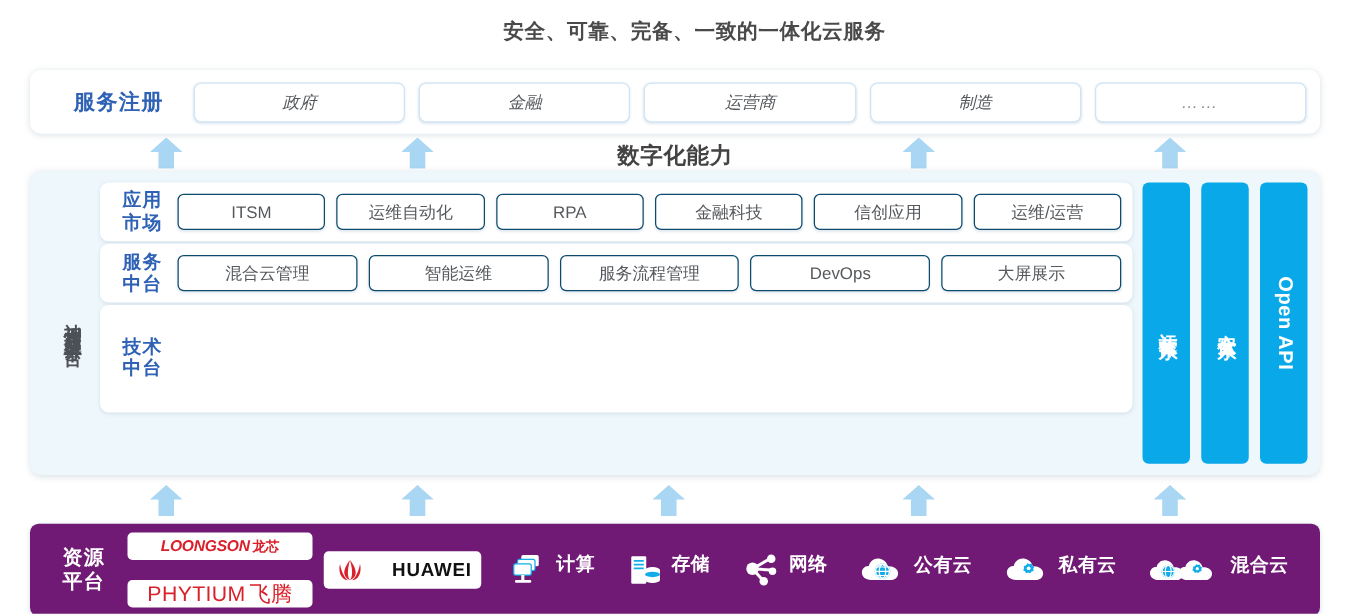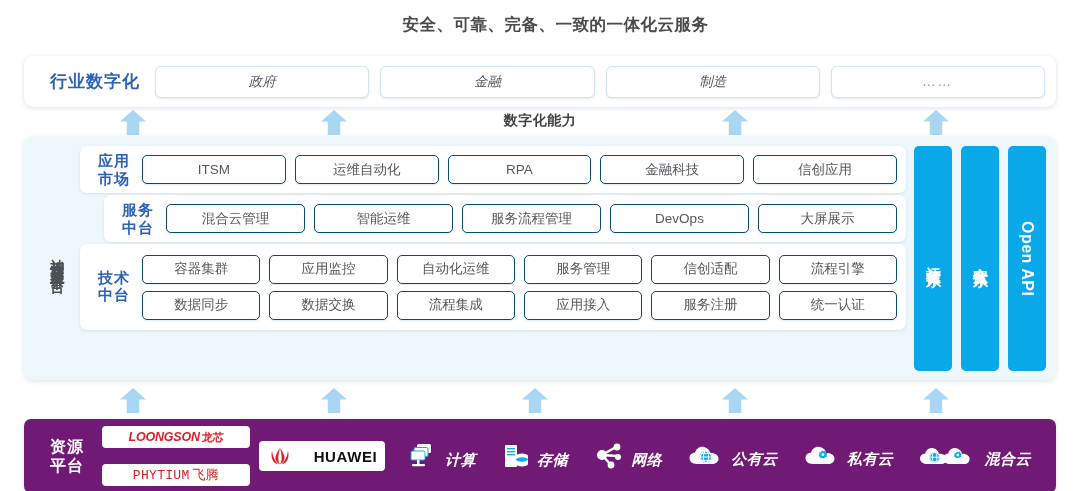"行业数字化" div.industry-label { text: 行业数字化 -> 服务注册 }
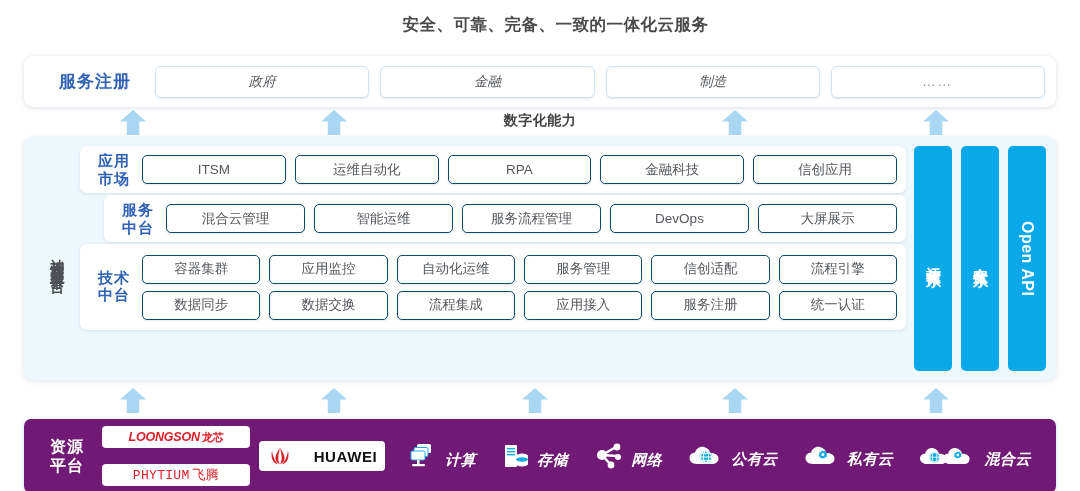"运营商" div.pill { html: none -> <div>运营商</div> }
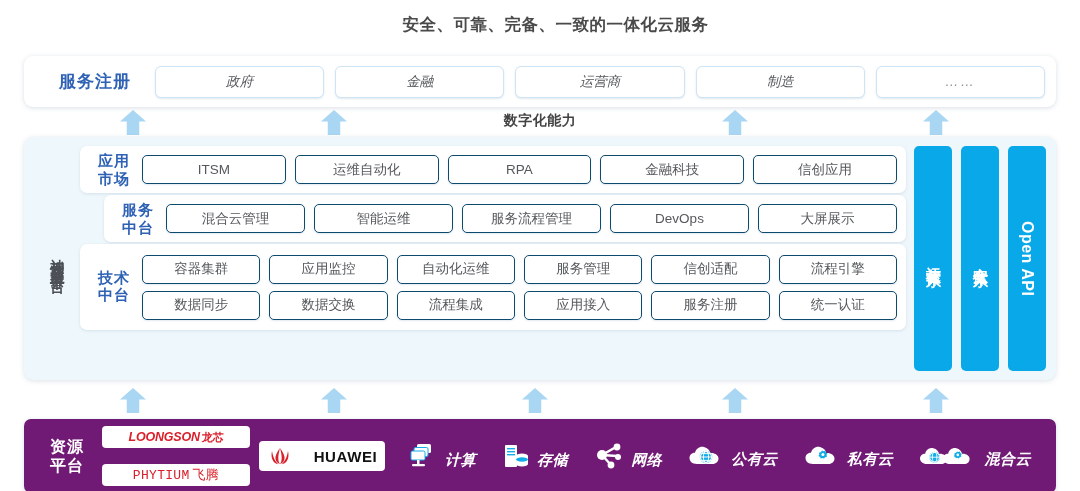"数字化能力" .capability-title { font-size: 14px -> 18px }
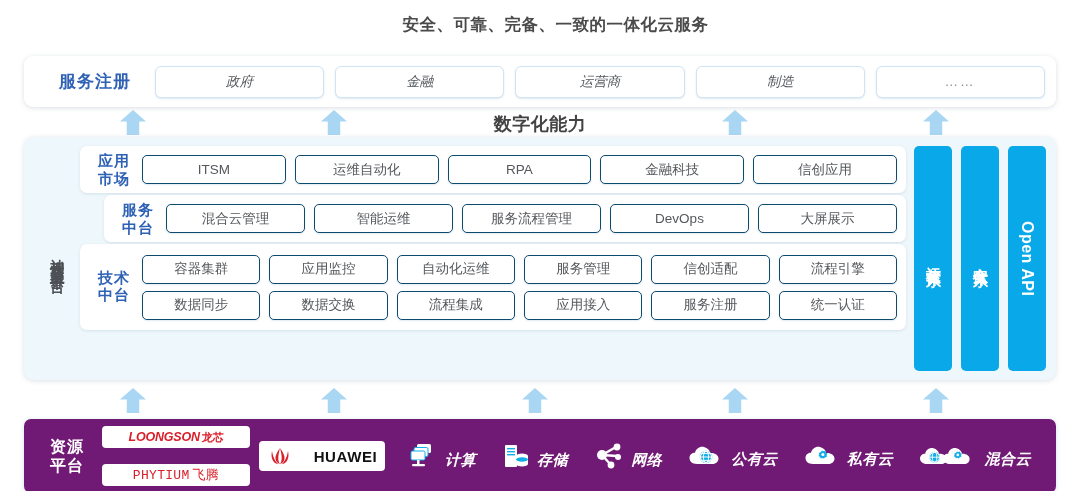"运维/运营" div.cell { html: none -> <div>运维/运营</div> }
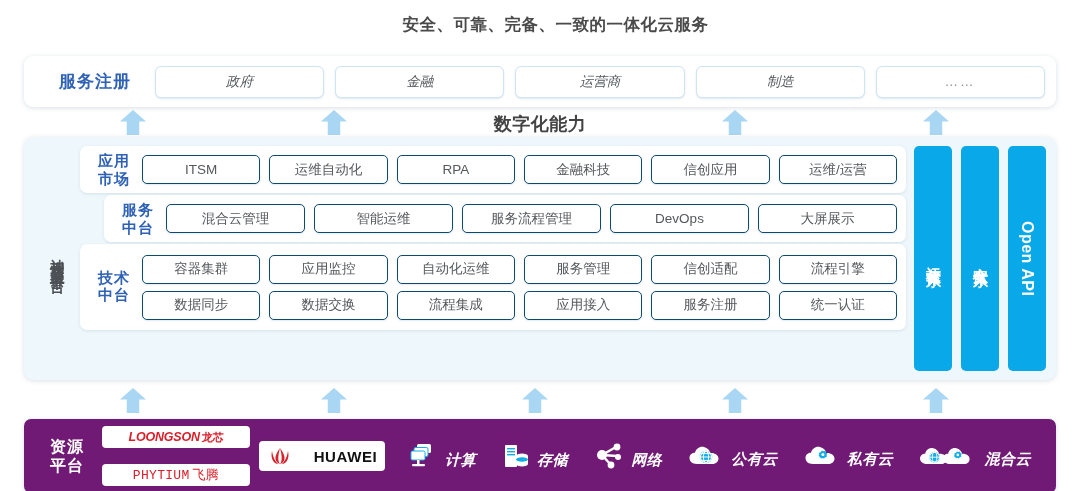"服务" .band-svc { margin-left: 24px -> none }
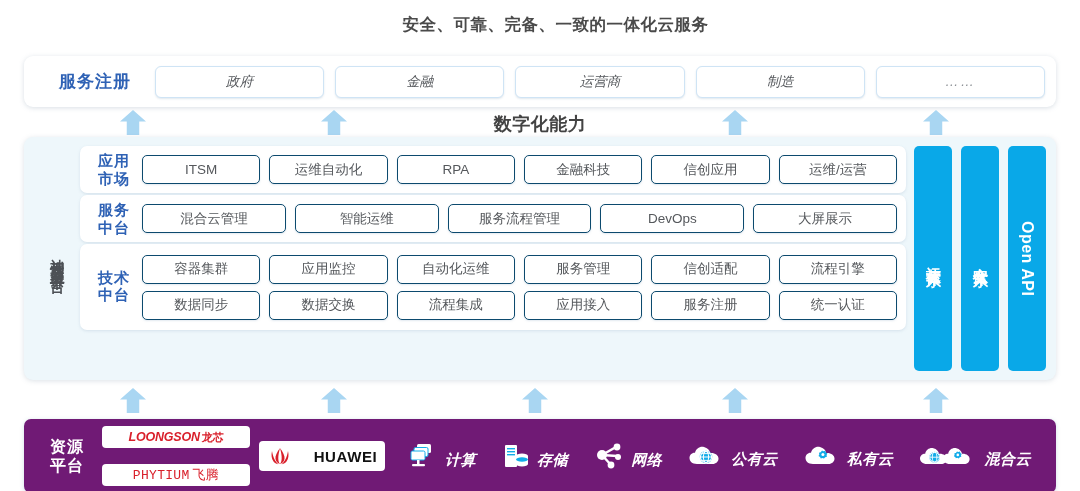"容器集群" div.band-grid { html: <div> <div> <div>容器集群</div> <div>应用监控</div> <div>自动化运维</div> <div>服务管理</div> <div>信创适配</div> <div>流程引擎</div> </div> <div> <div>数据同步</div> <div>数据交换</div> <div>流程集成</div> <div>应用接入</div> <div>服务注册</div> <div>统一认证</div> </div> </div> -> none }
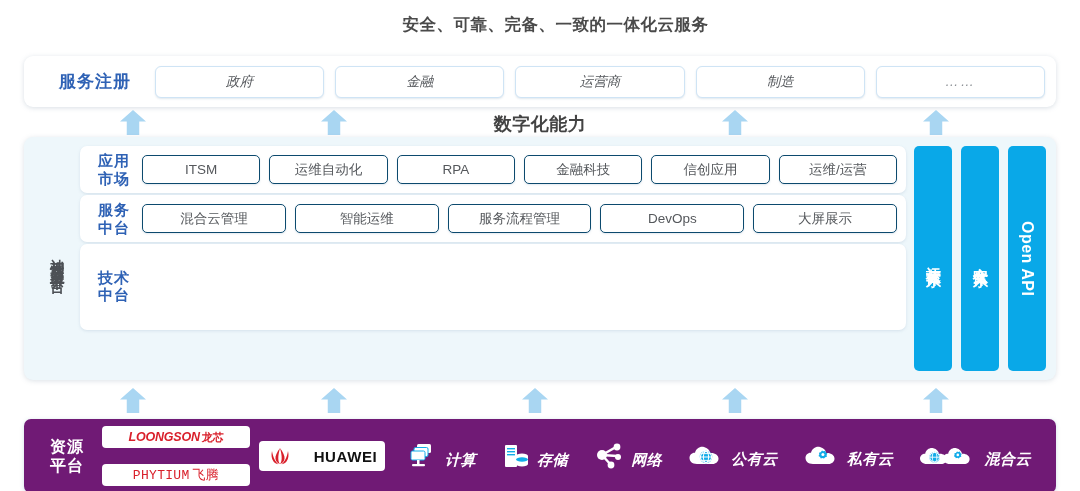"计算" .res-item { align-items: flex-end -> flex-start; font-style: italic -> none }
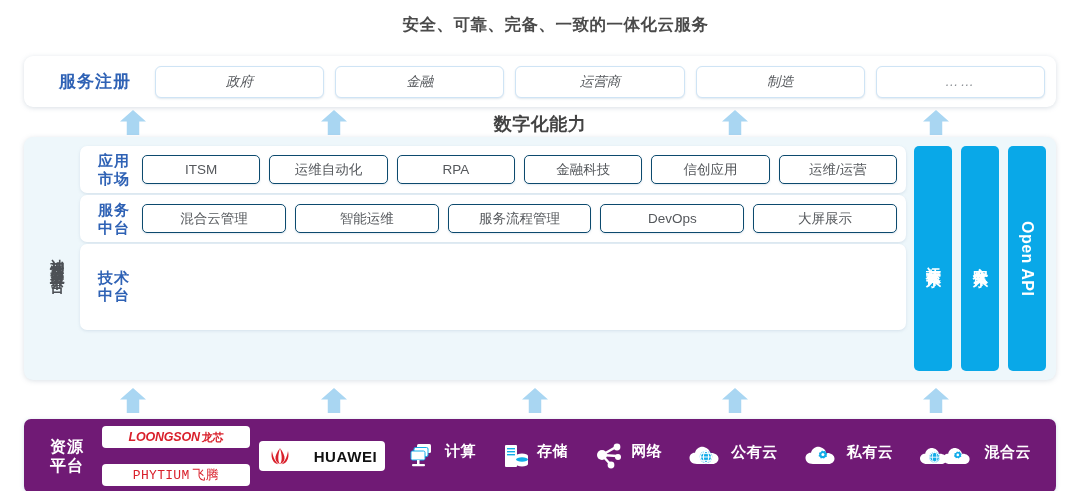"PHYTIUM 飞腾" .logo-phytium { font-family: Liberation Mono, monospace -> none; font-size: 13px -> 17px }
